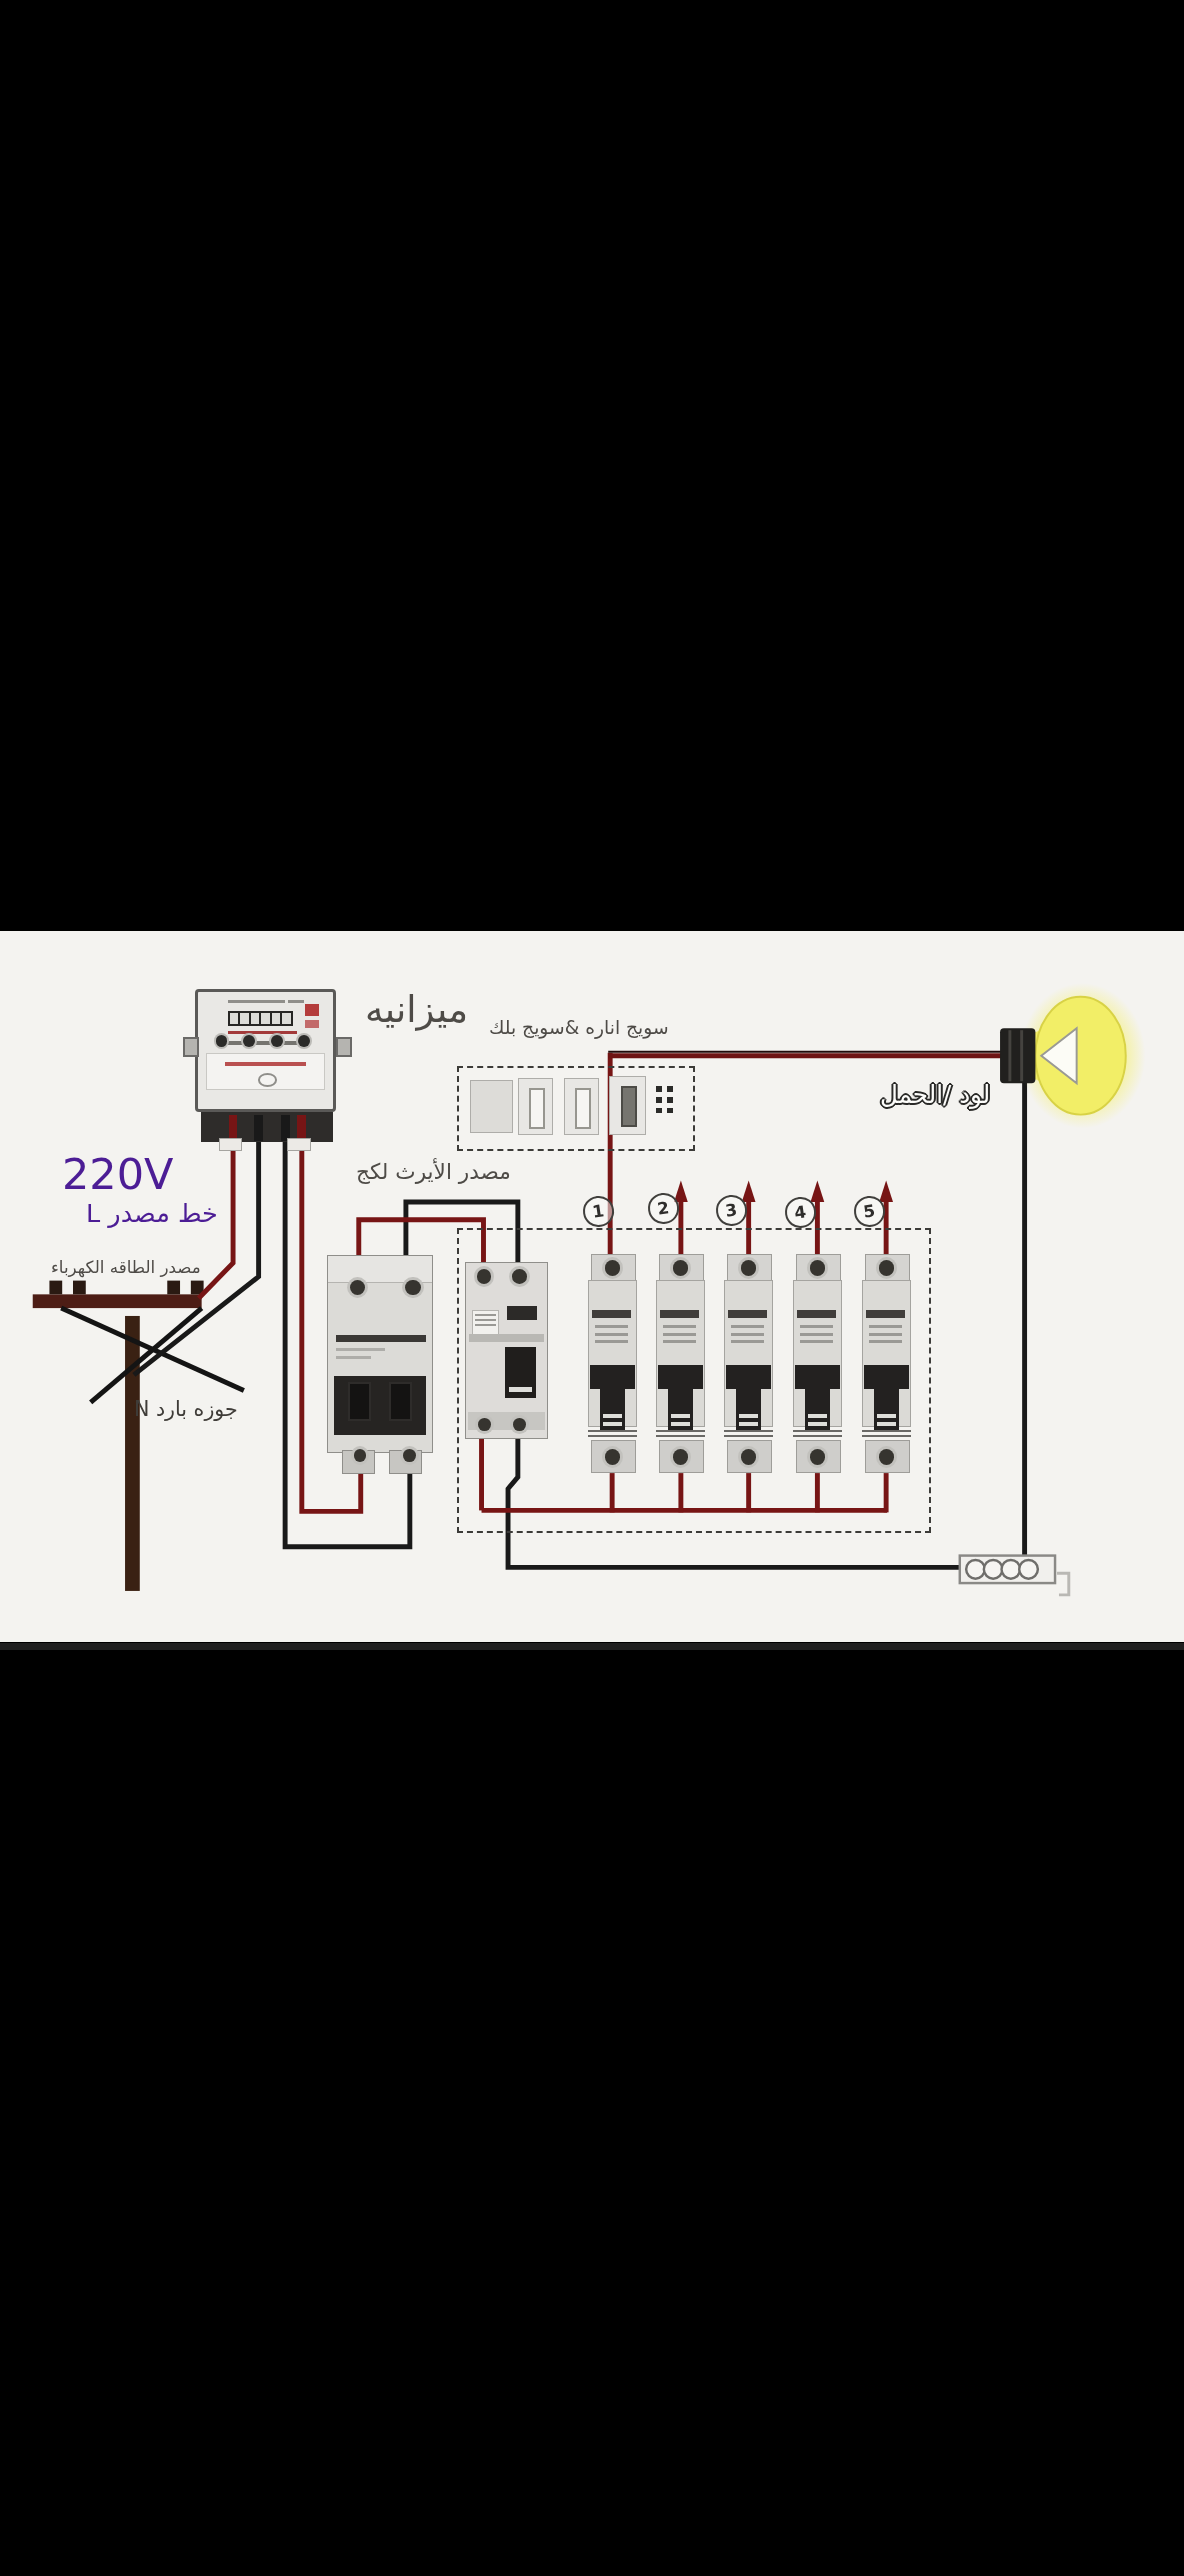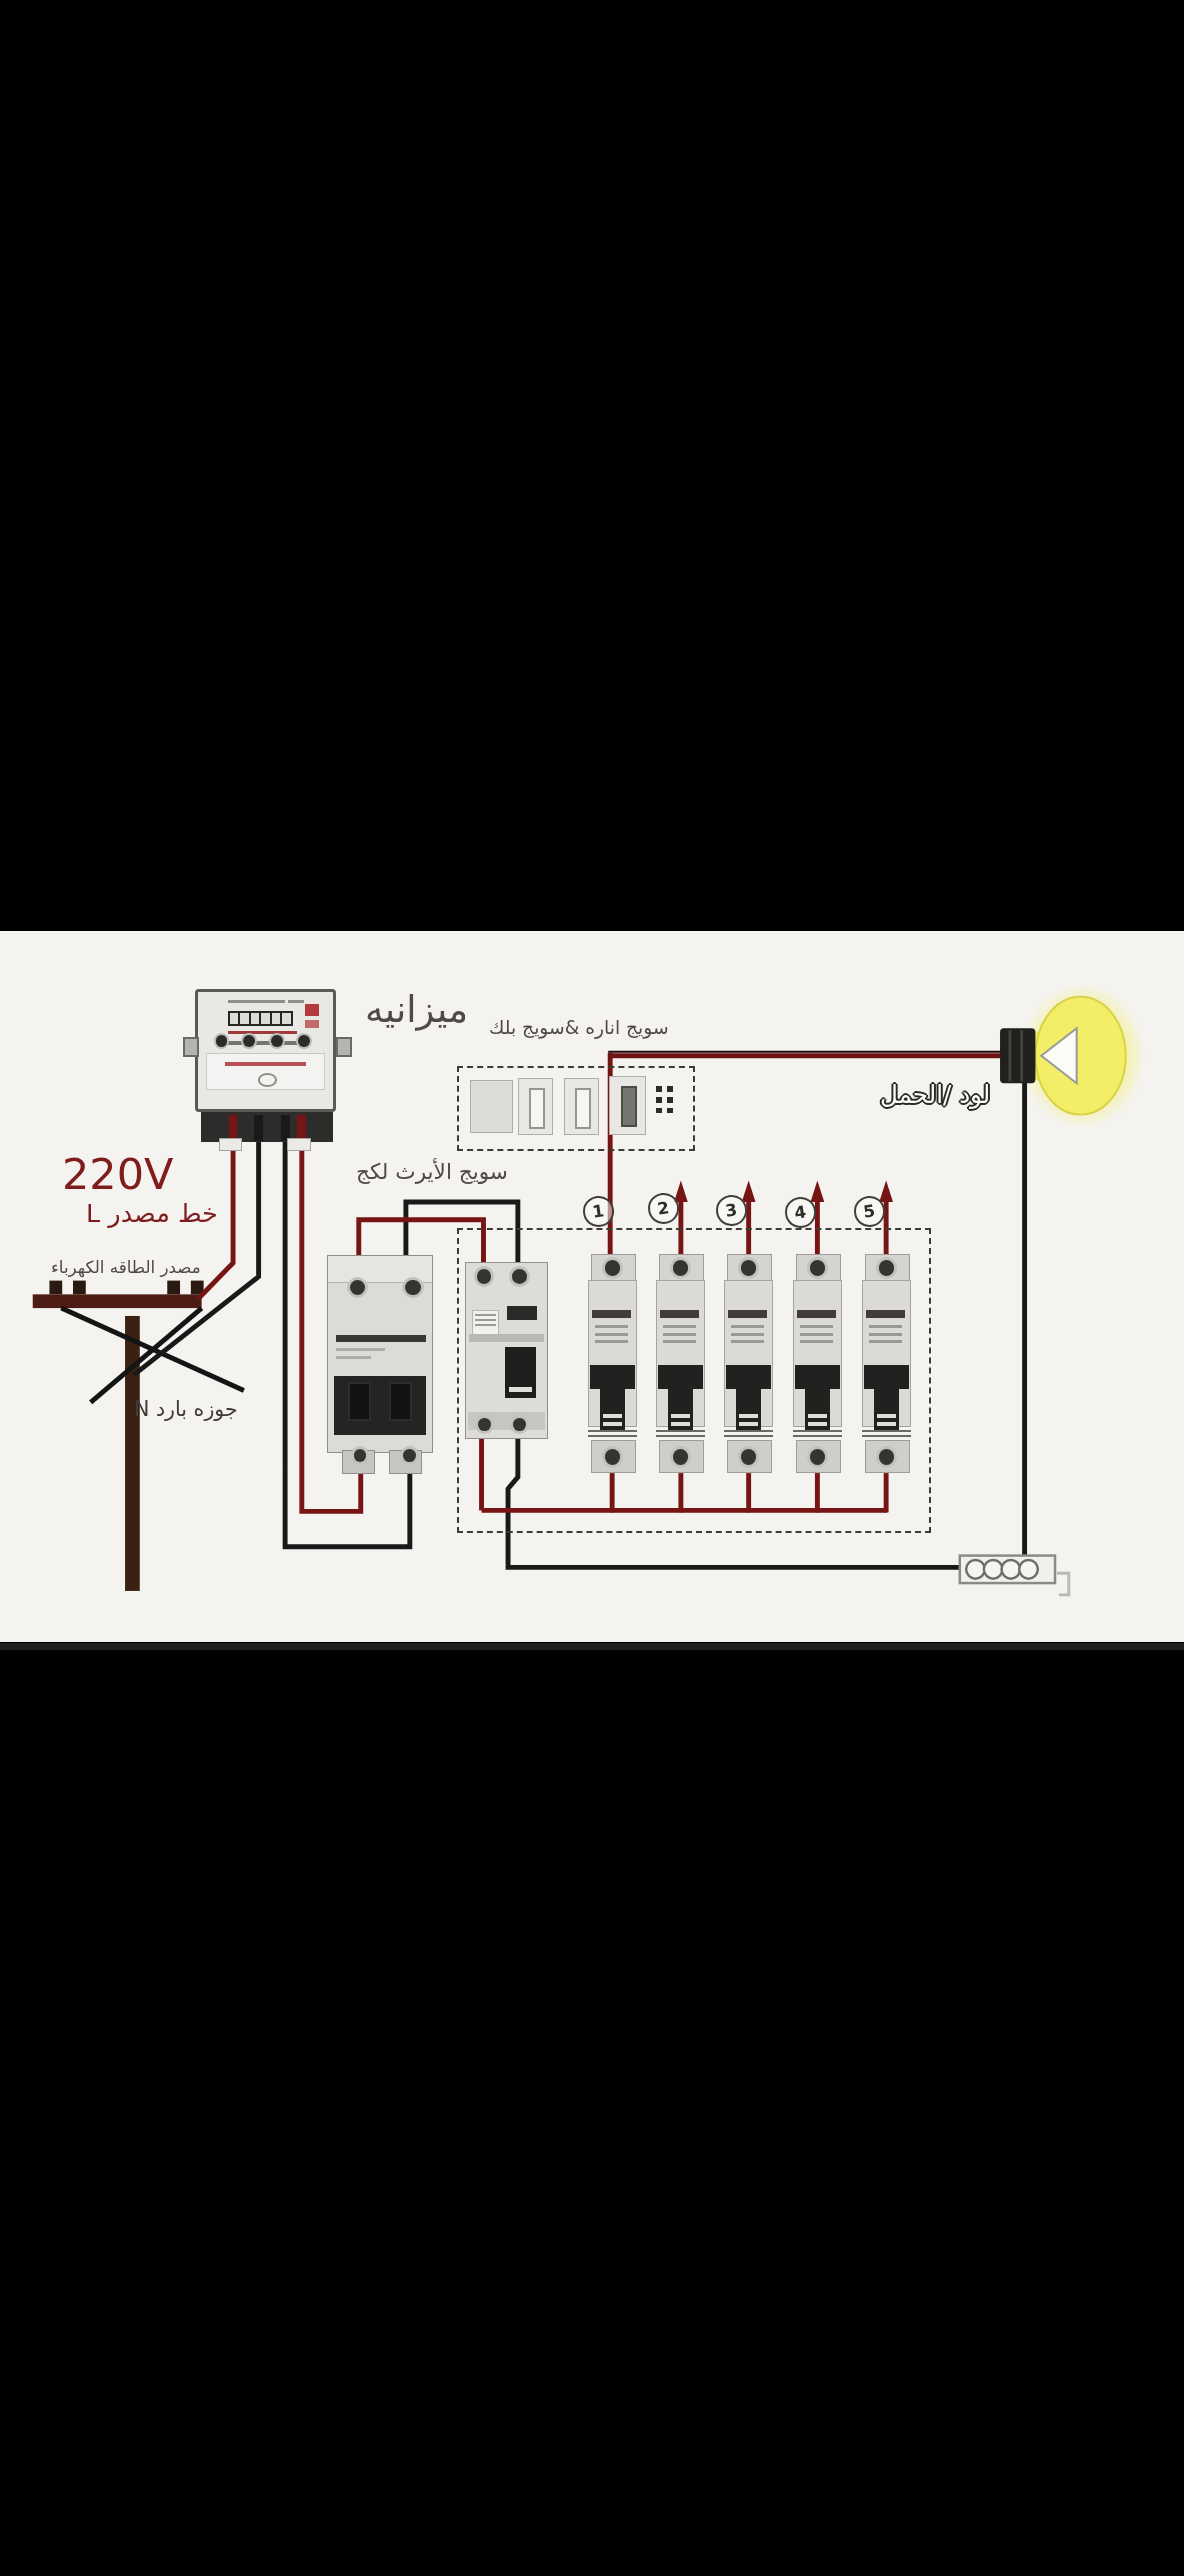"220V" .lbl-red { color: #7f1d1d -> #4c1d95 }
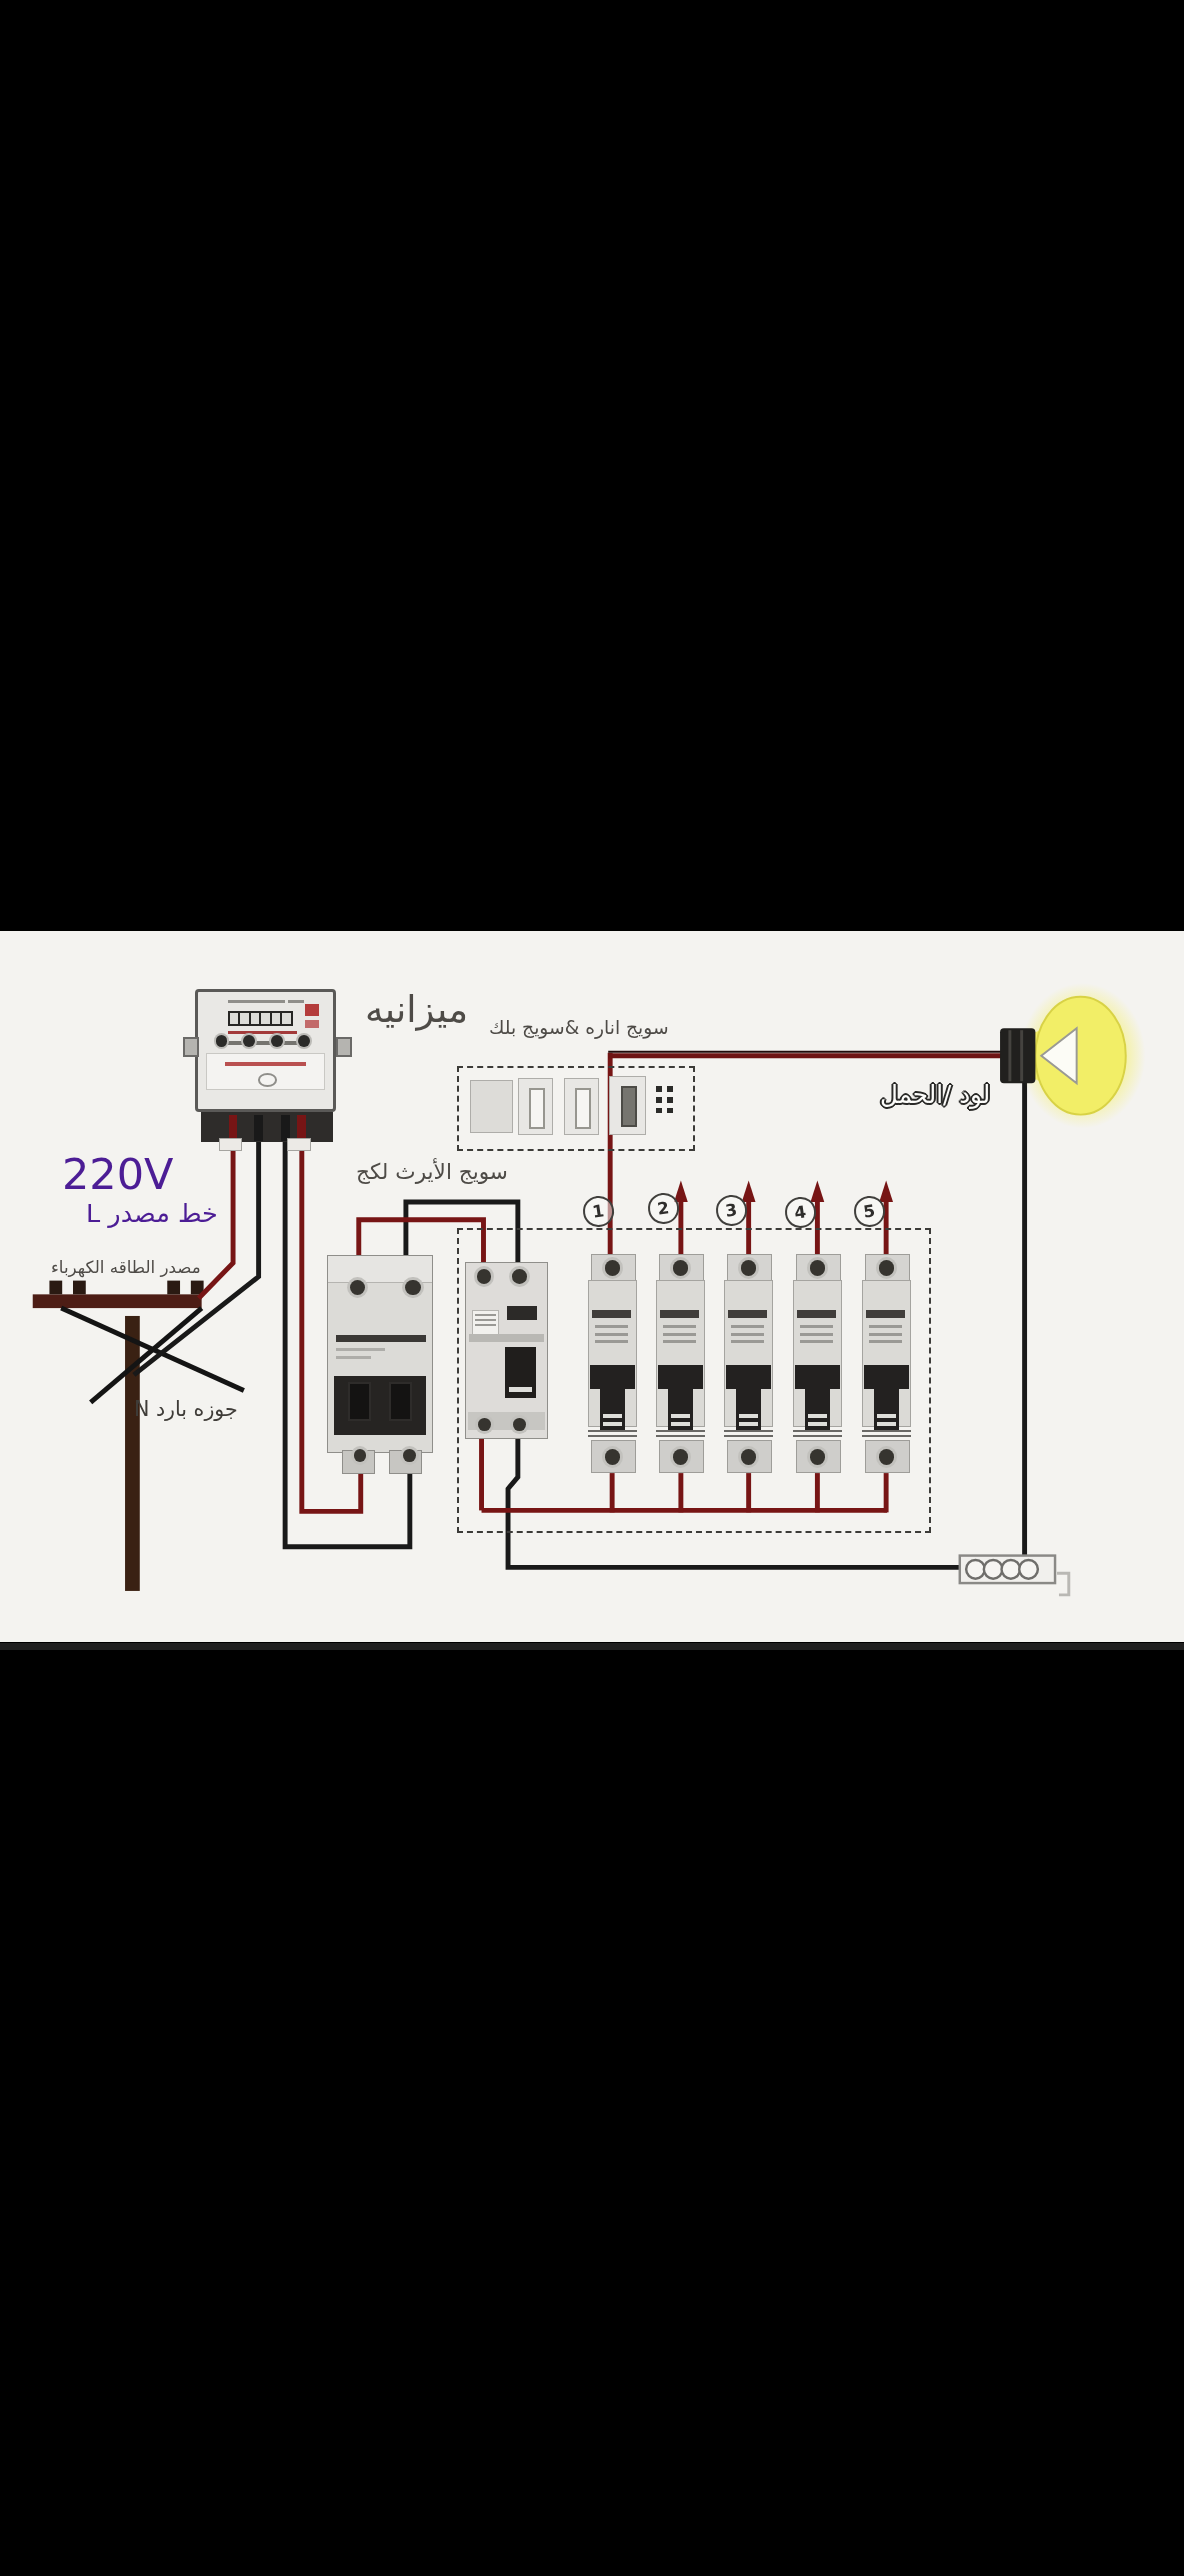"سويج الأيرث لكج" div.lbl { text: سويج -> مصدر }
